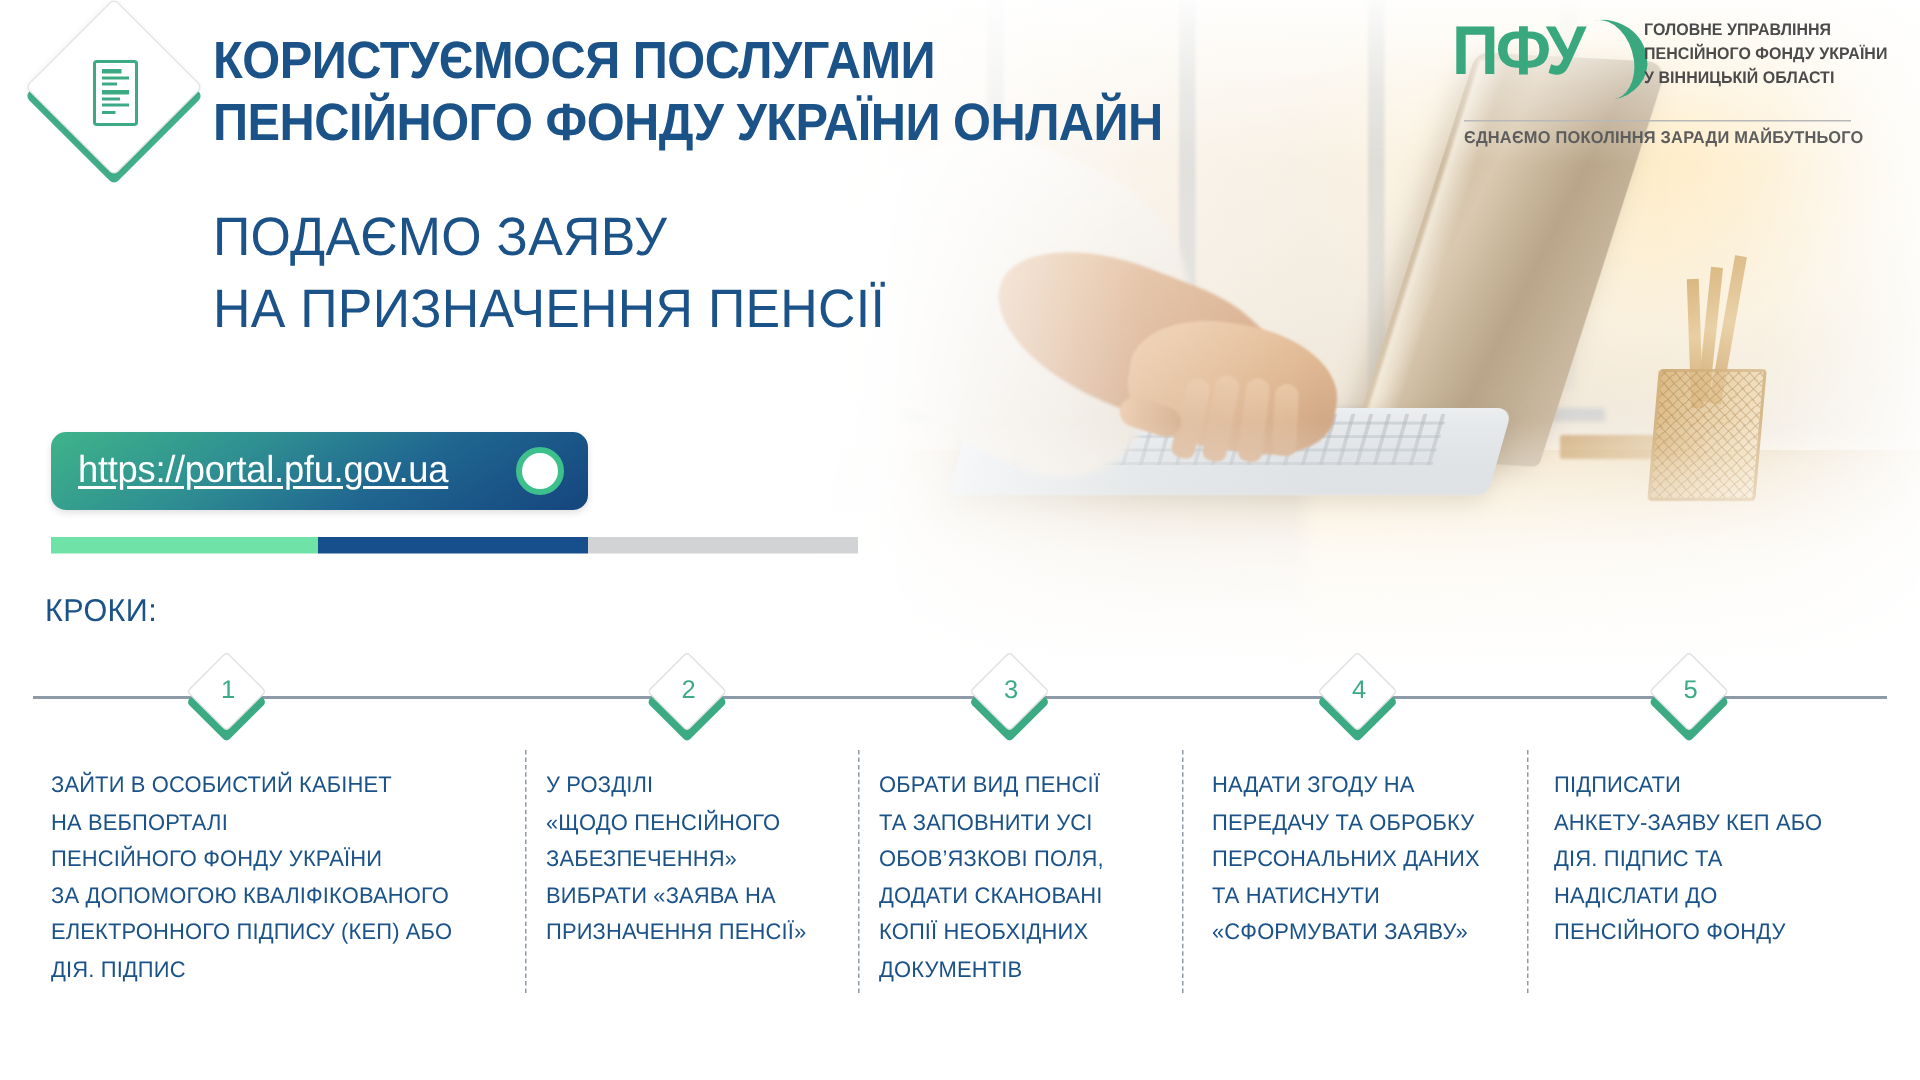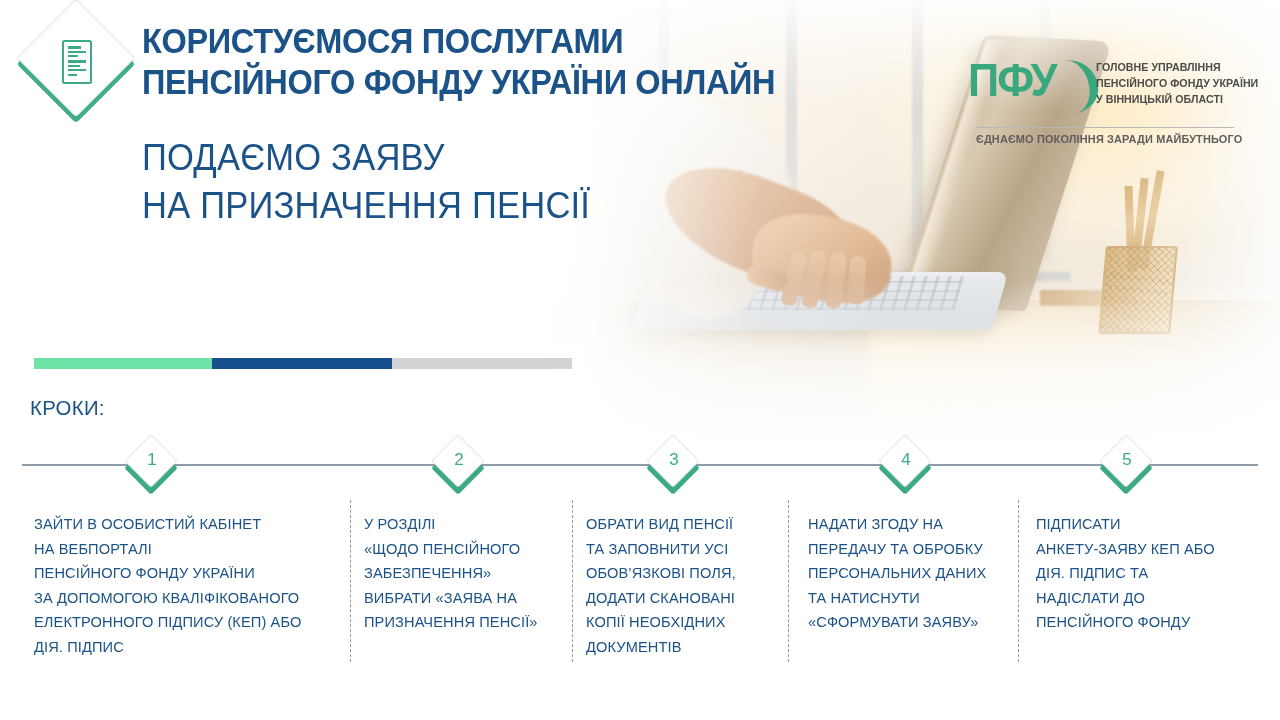"ПФУ" .logo { margin-top: 47px -> none }
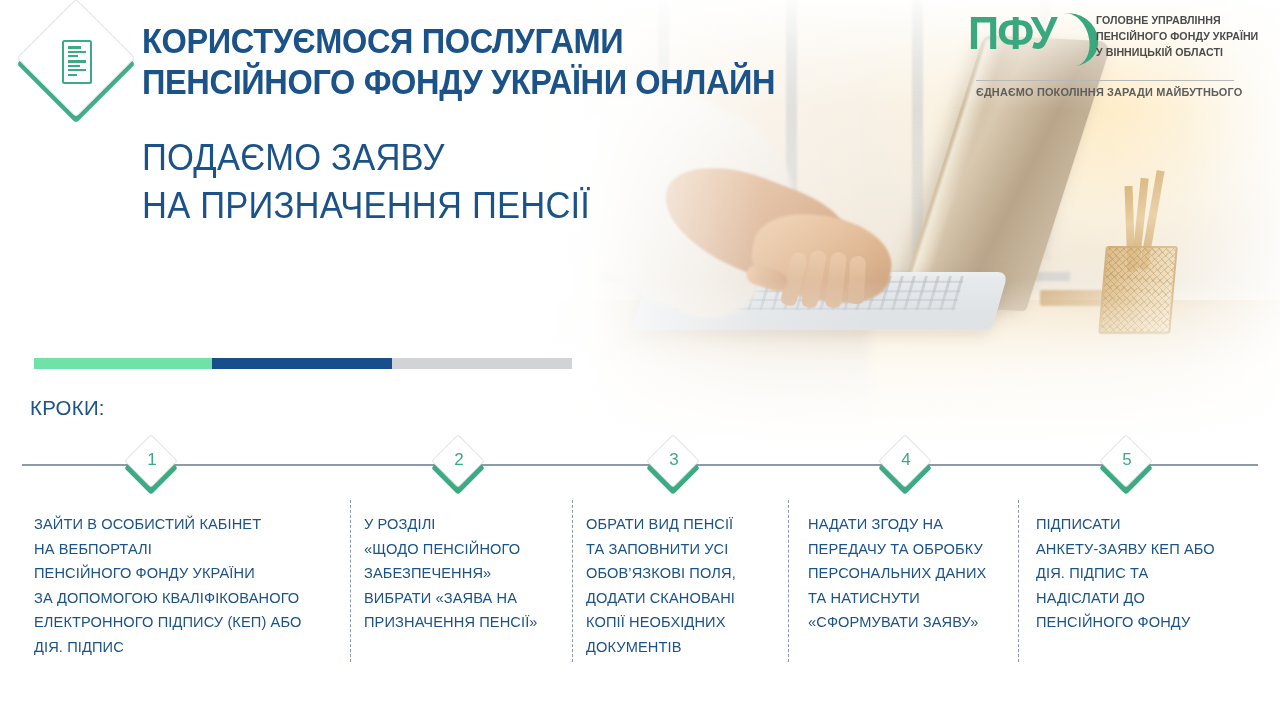"https://portal.pfu.gov.ua" div.url-pill { html: none -> <div> <div>https://portal.pfu.gov.ua</div> <div></div> </div> }
